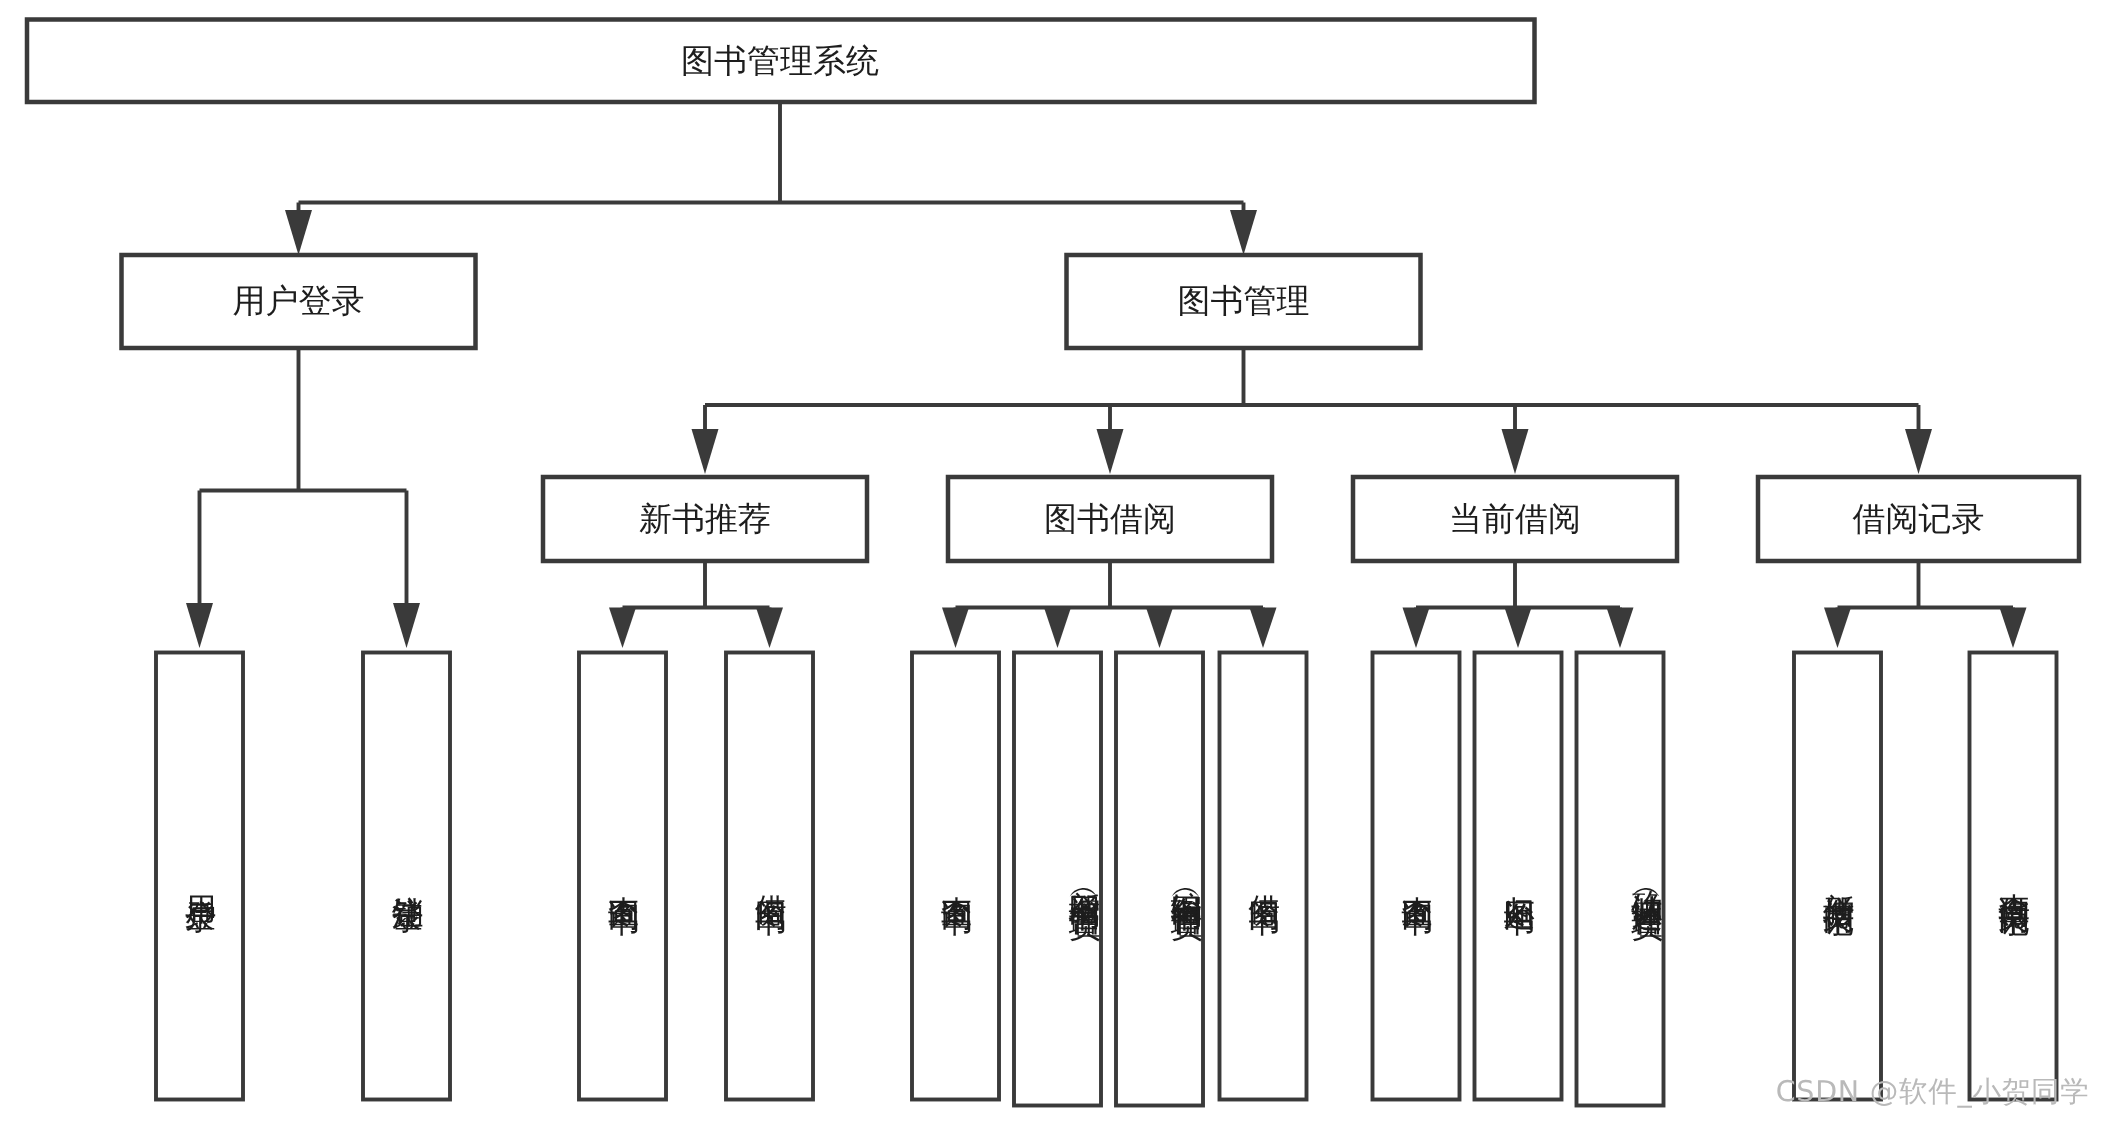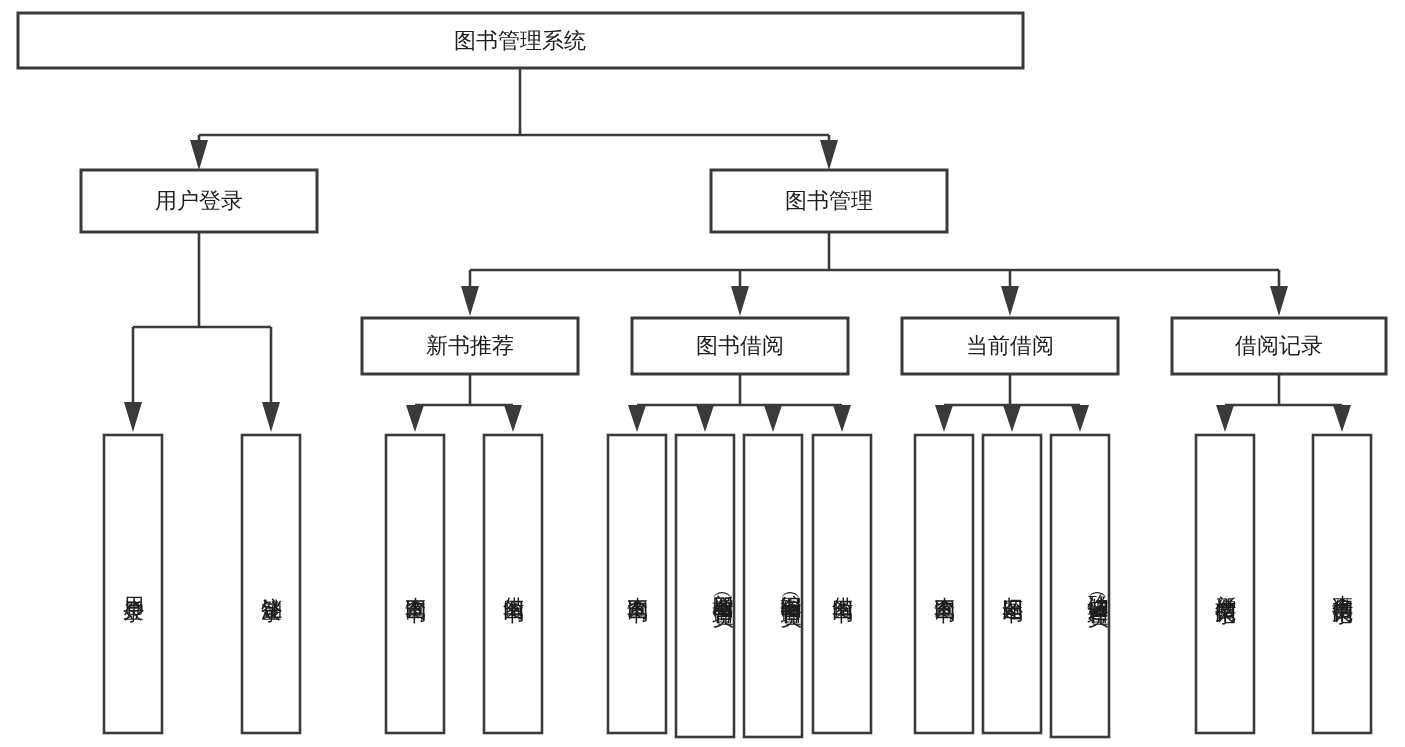"CSDN @软件_小贺同学" div.watermark { html: none -> <div>CSDN @软件_小贺同学</div> }
